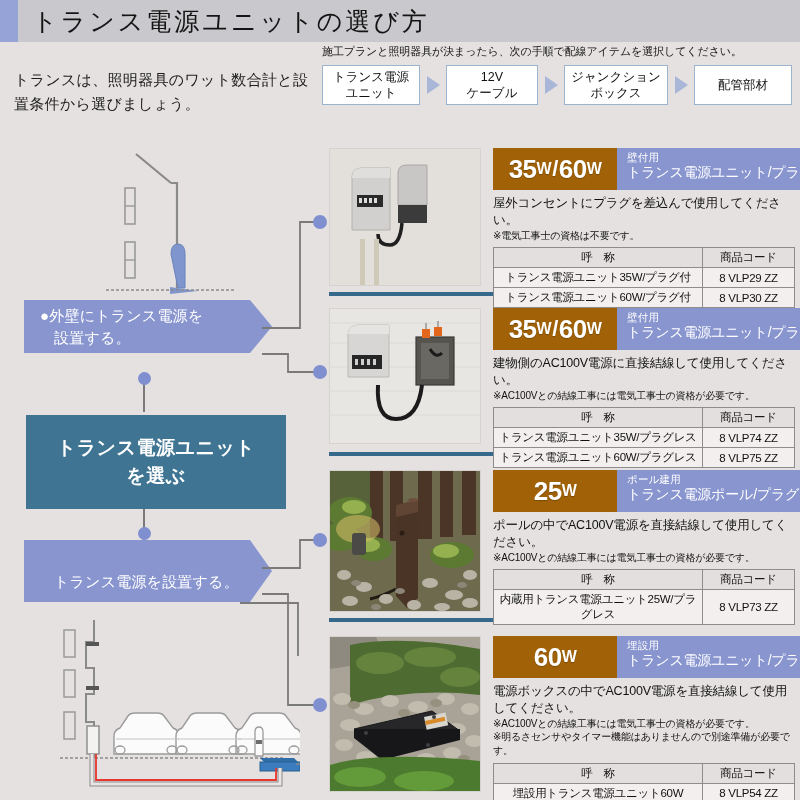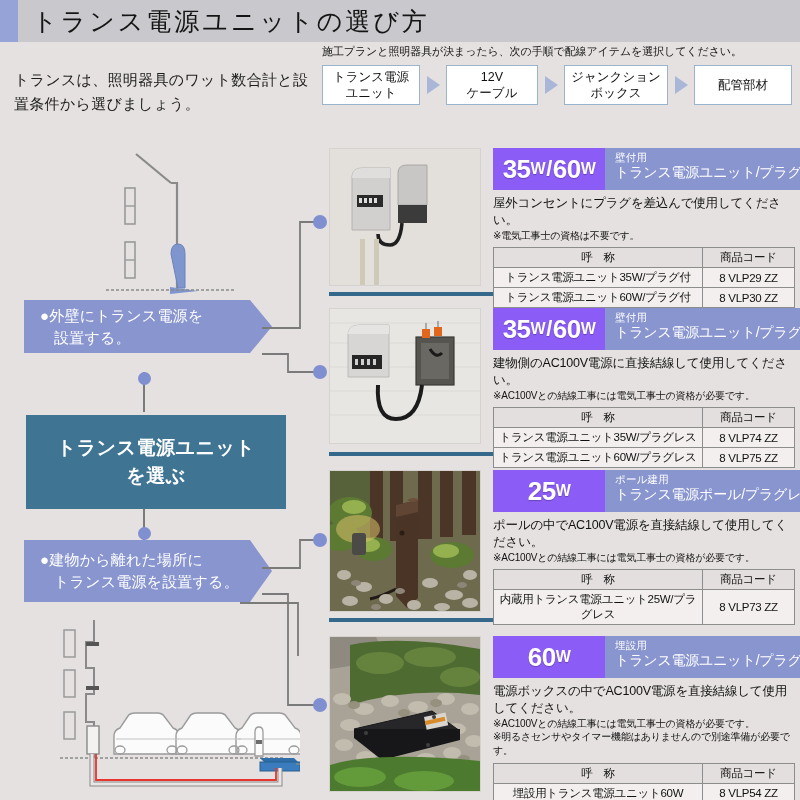"35" .watt { background: #8b5cf6 -> #a16207; width: 112px -> 124px }
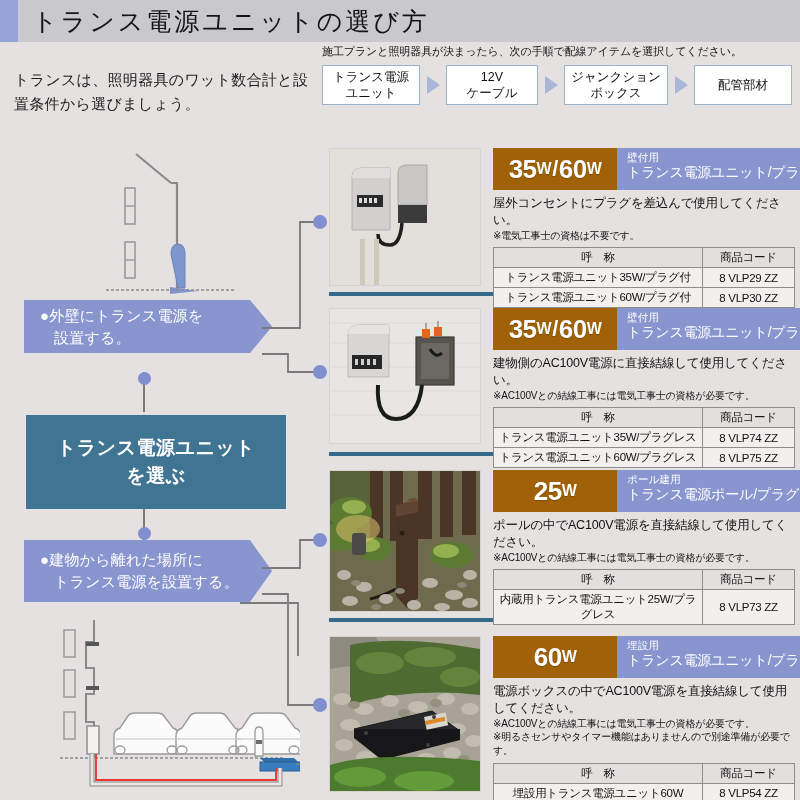"●建物から離れた場所に" span { html: <span>●建物から離れた場所に</span> -> none }
